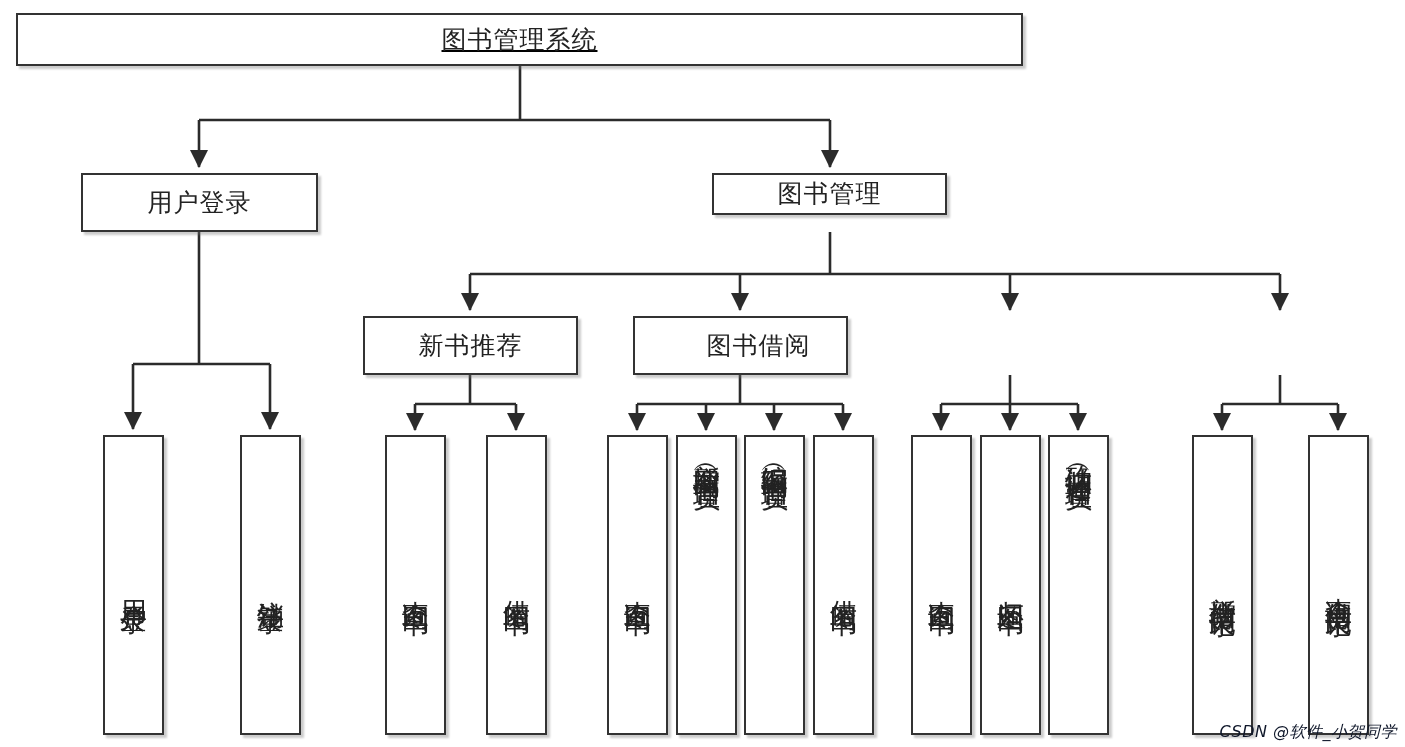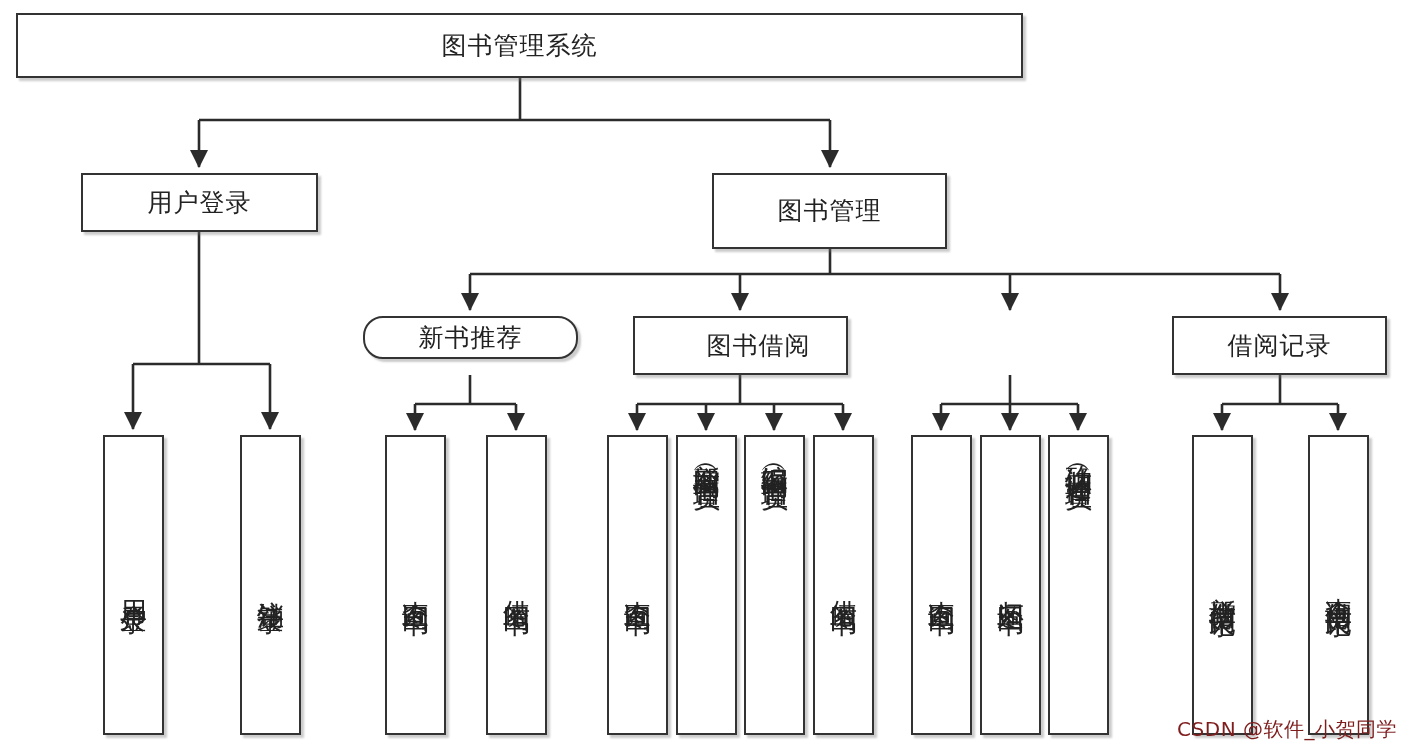"图书管理系统" div.node { height: 65px -> 53px; text-decoration: none -> underline }
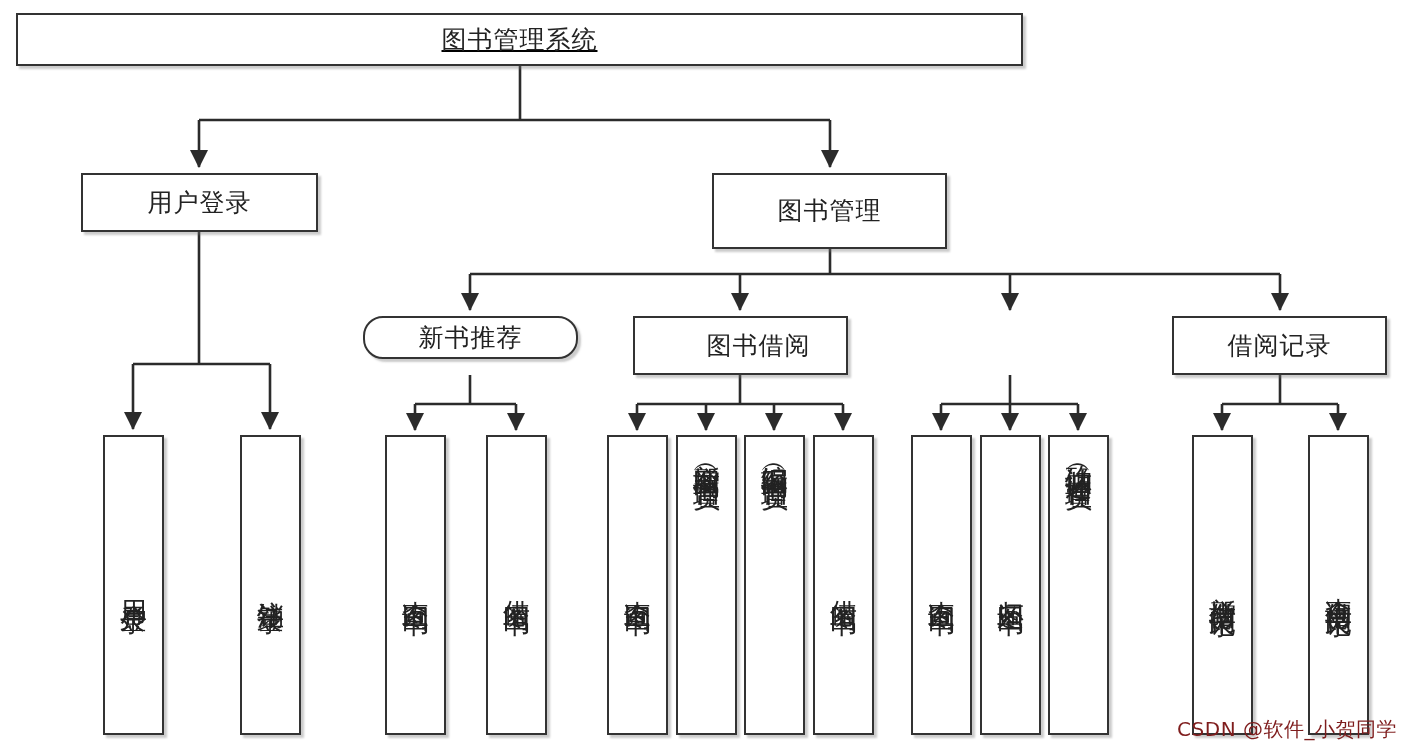"图书管理" div.node { height: 76px -> 42px }
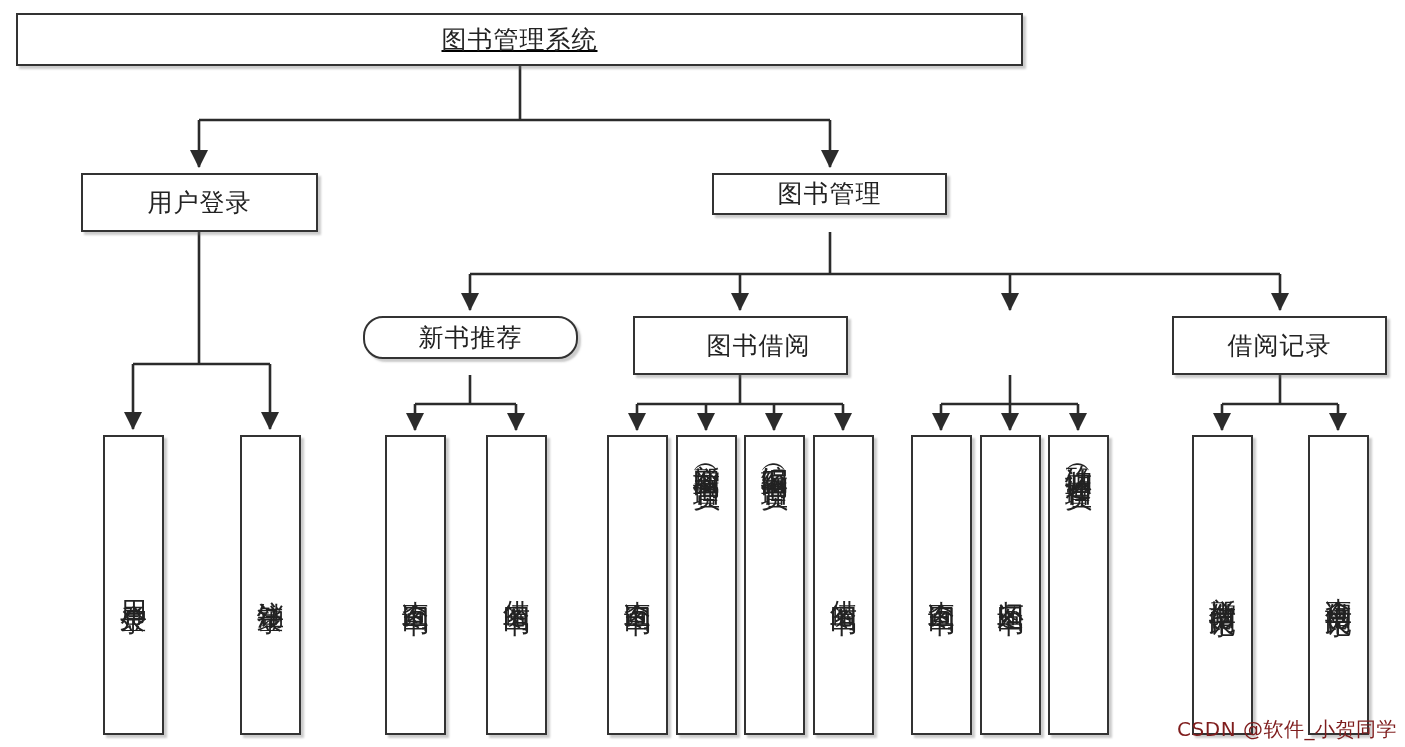"新书推荐" div.node { border-radius: 20px -> none; height: 43px -> 59px }
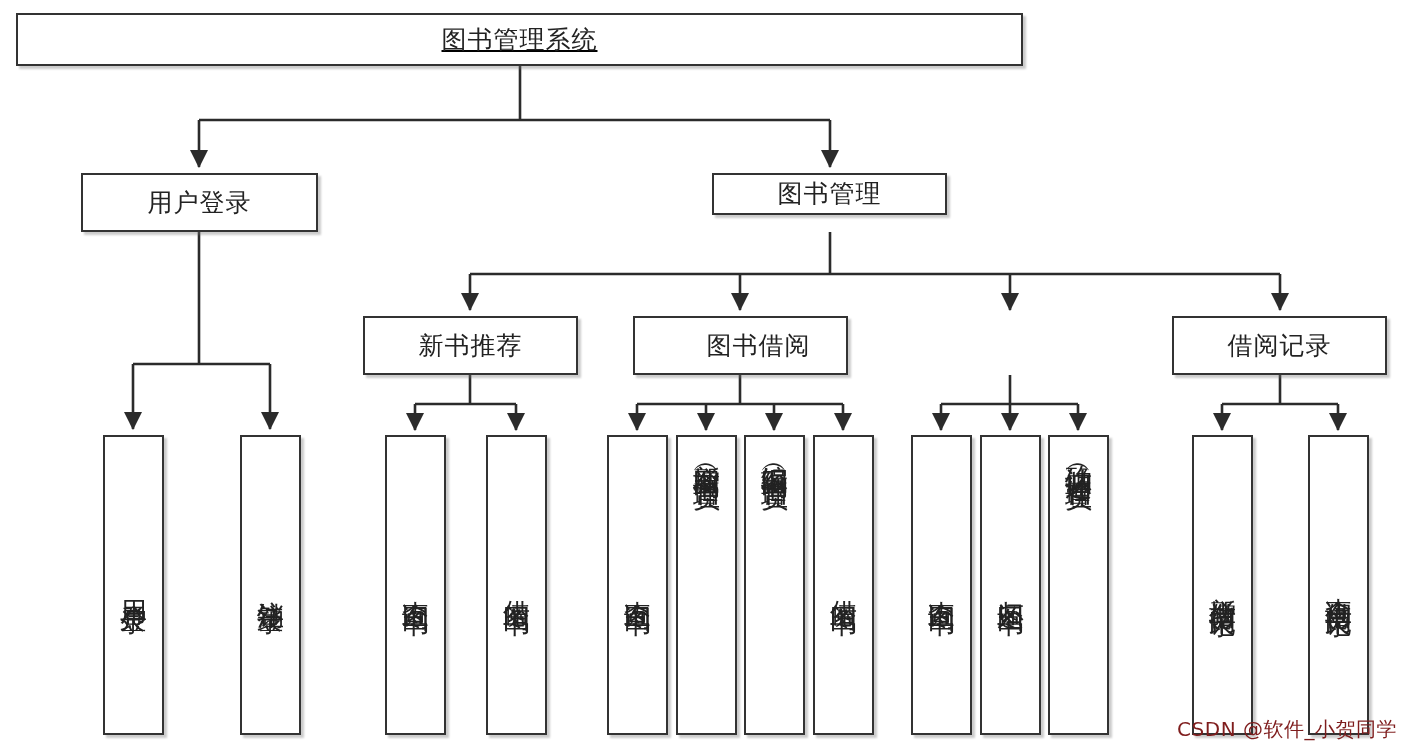"借阅记录" div.node { html: <div> <span>借阅记录</span> </div> -> none }
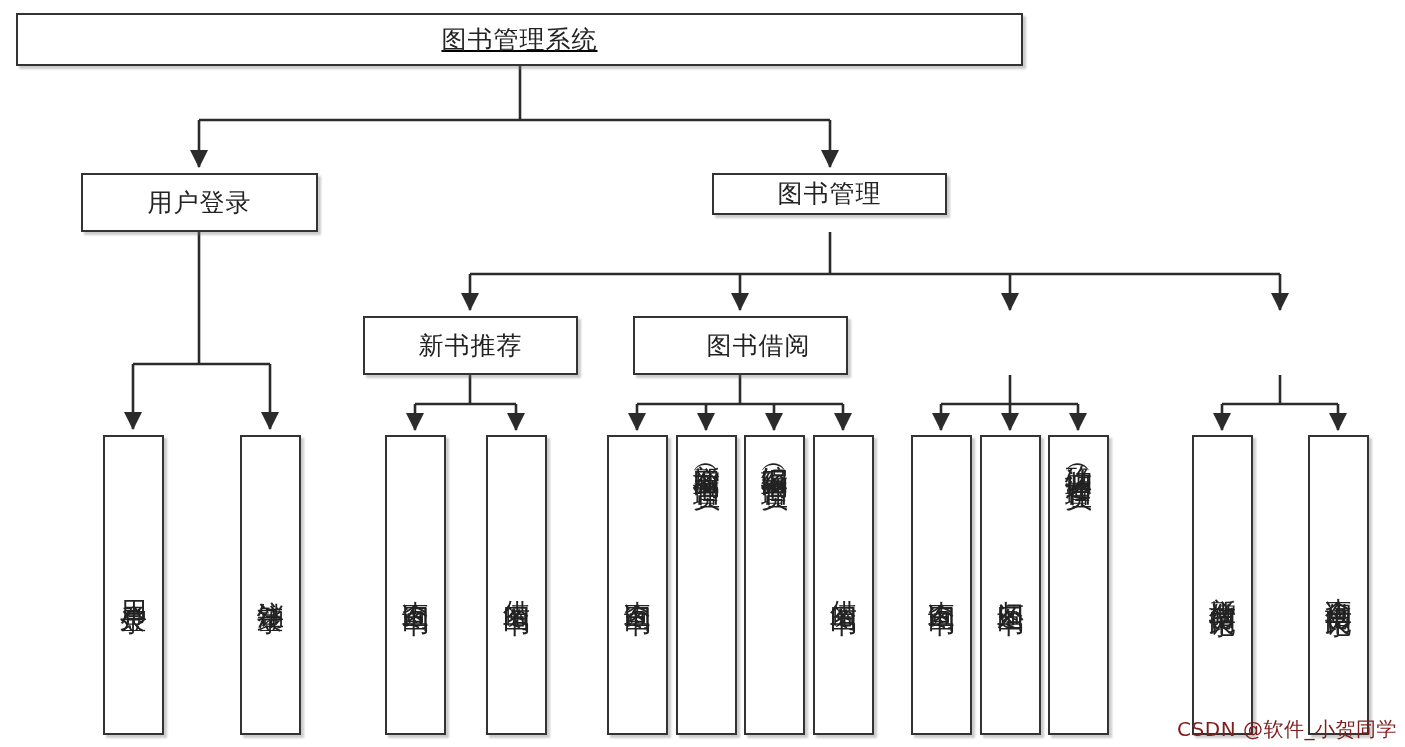"CSDN @软件_小贺同学" #watermark { color: #7f1d1d -> #0f172a; font-size: 20px -> 16px; font-style: none -> italic }
